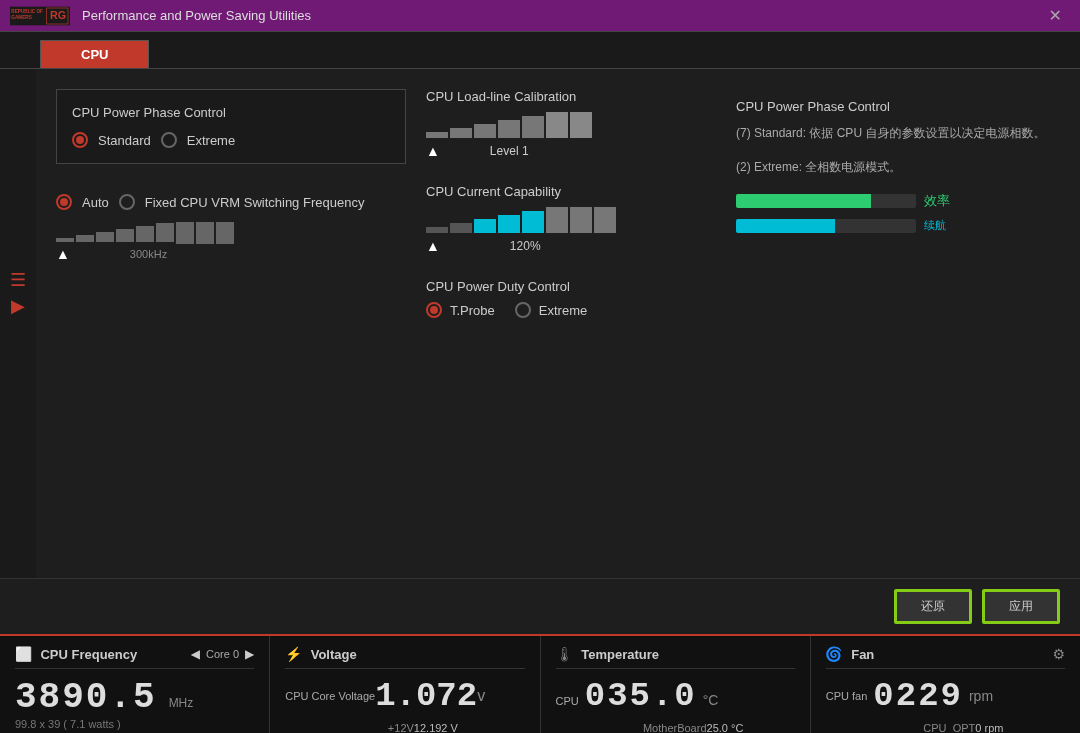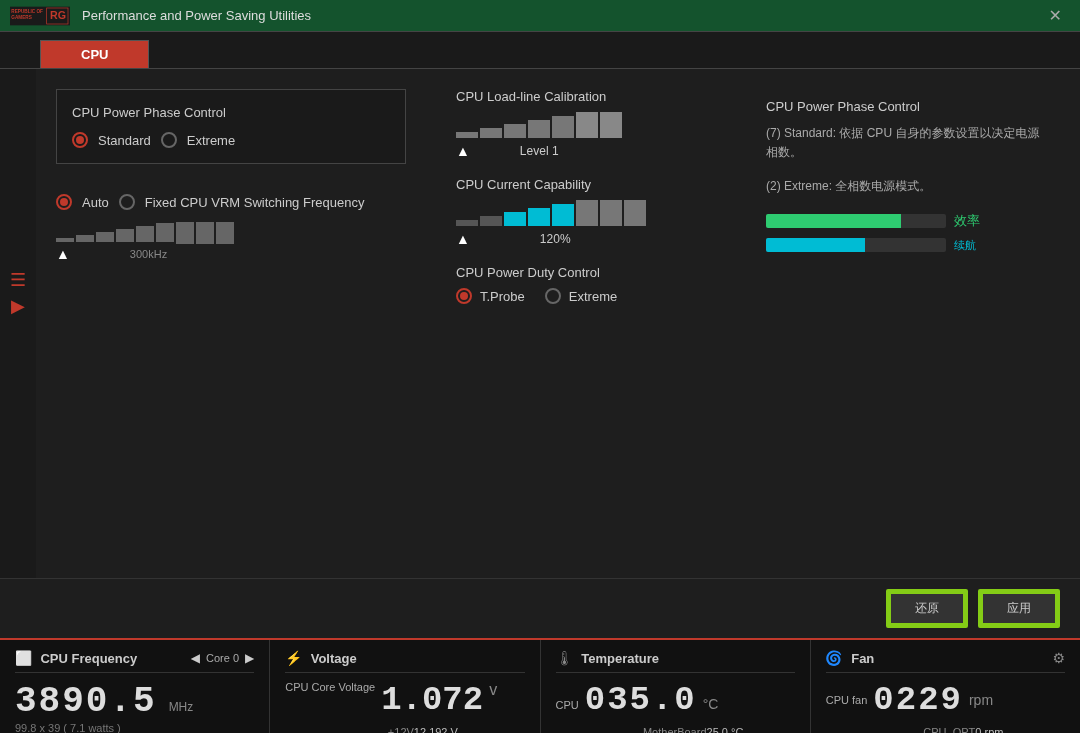"RG" .title-bar { background: #14532d -> #701a75 }
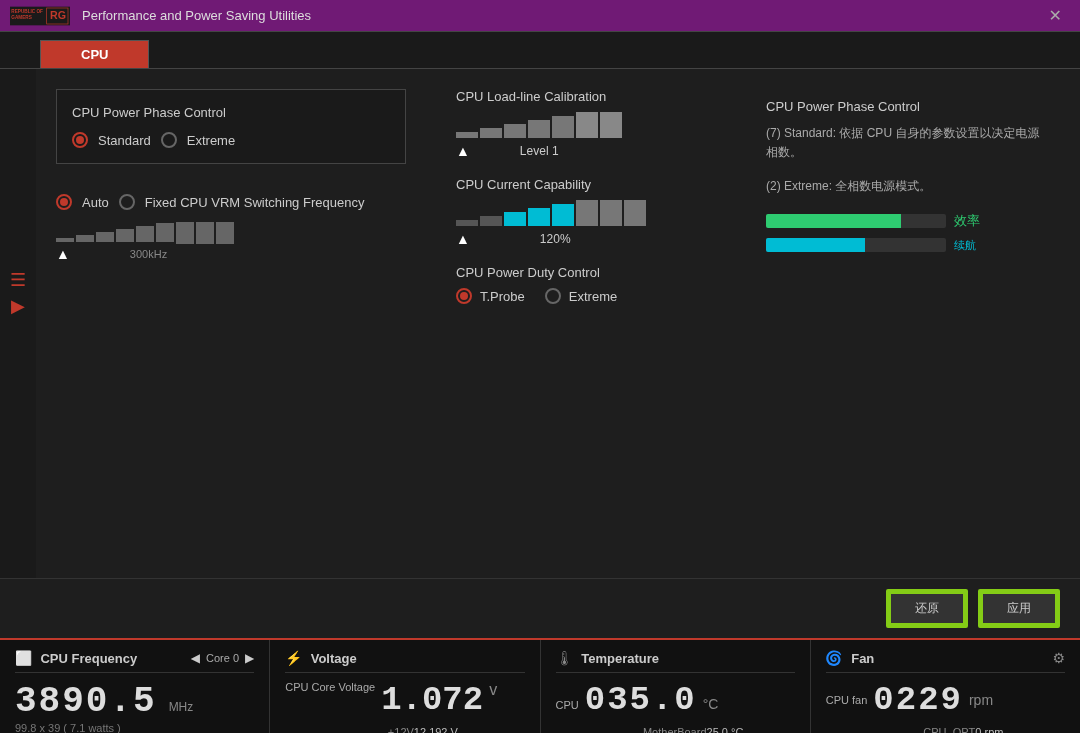"CPU Load-line Calibration" .center-col { gap: 18px -> 25px; margin-left: 30px -> none }
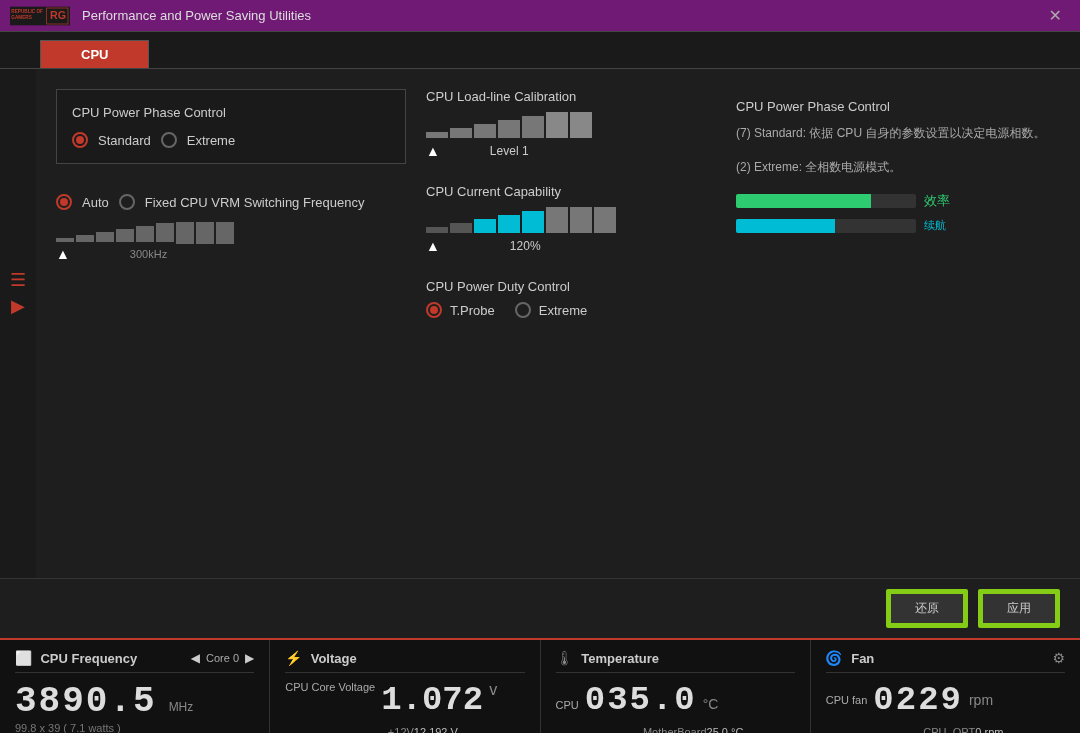"还原" .btn { border: 5px solid #84cc16 -> 3px solid #84cc16 }
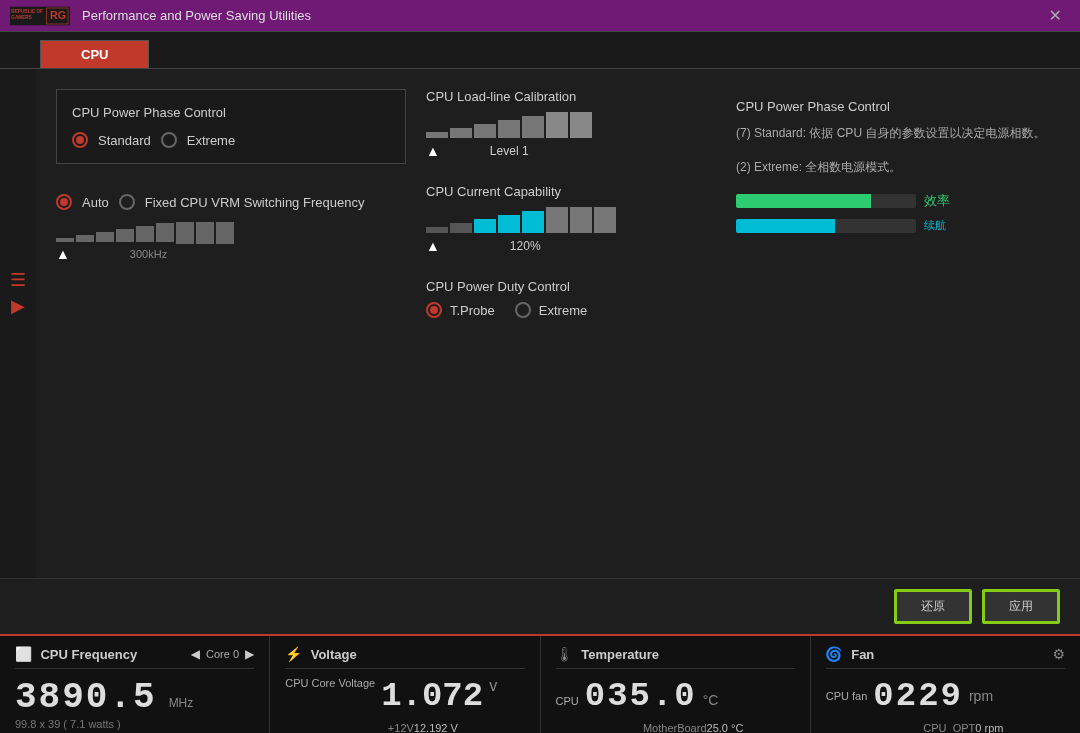"CPU Core Voltage" div { align-items: flex-start -> center; gap: 6px -> none }
